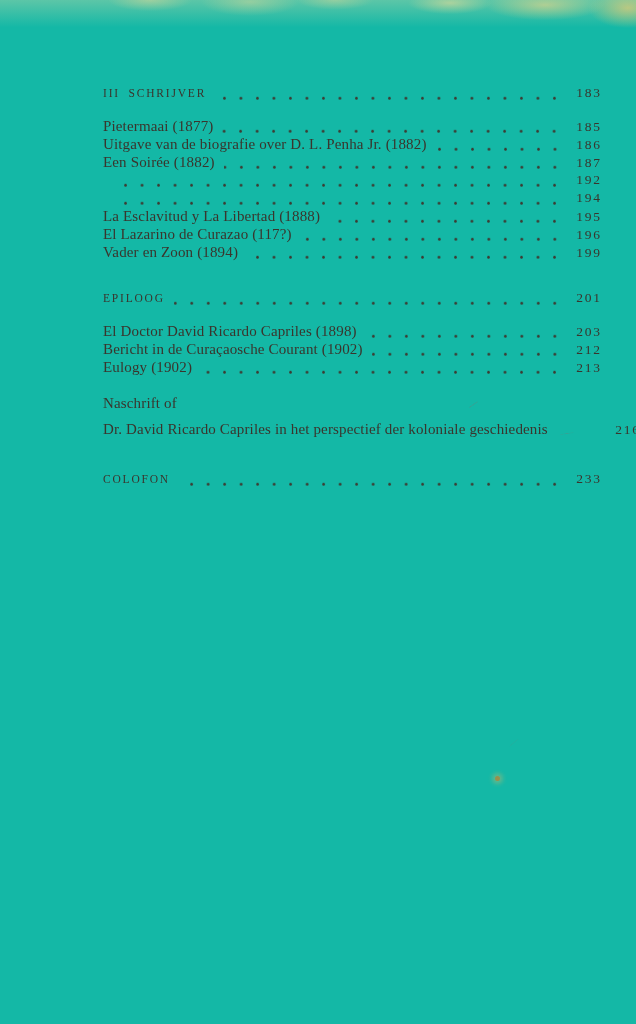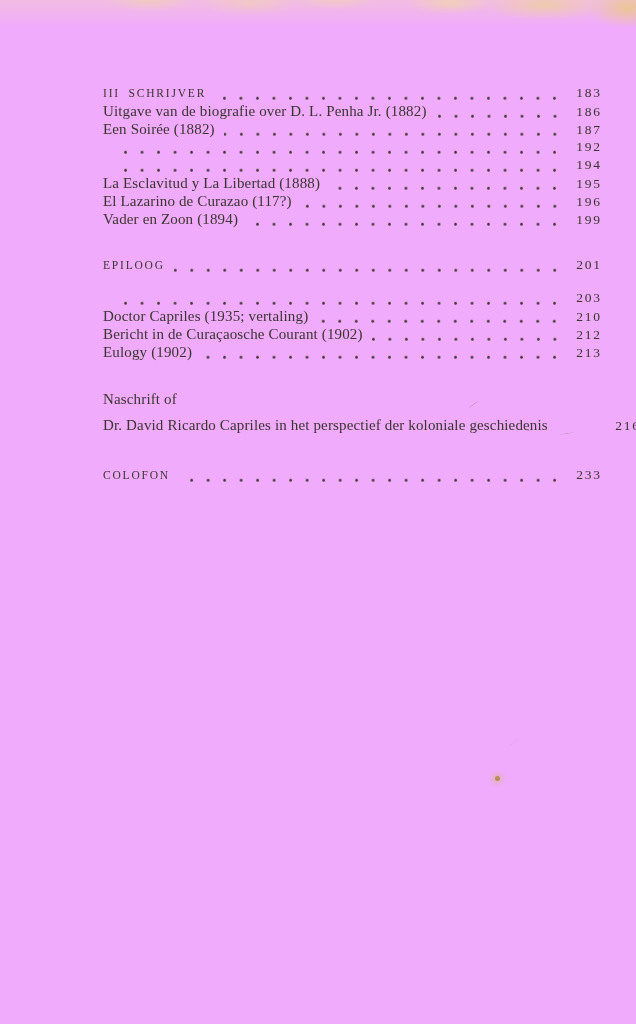"III SCHRIJVER" .page { background: #f0abfc -> #14b8a6 }
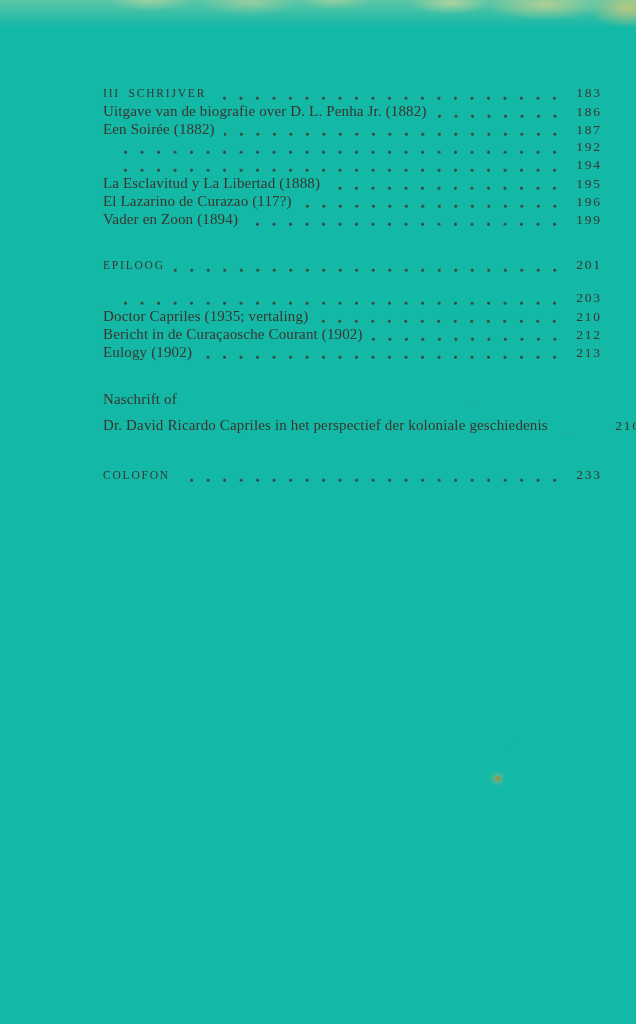"Pietermaai (1877)" div.row { html: none -> <div> <span>Pietermaai (1877)</span> <span></span> <span>185</span> </div> }
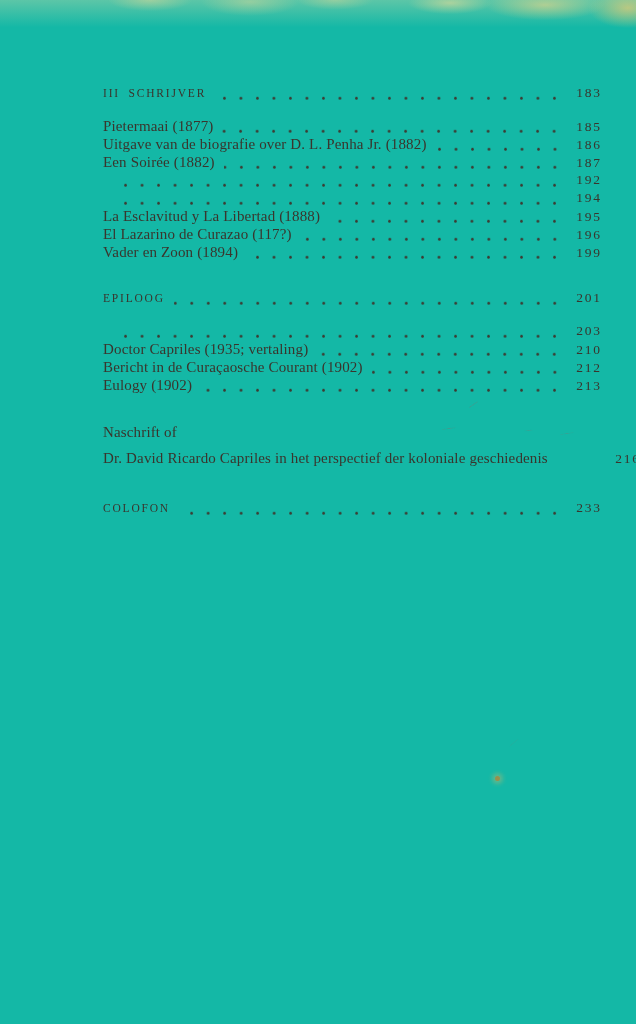"El Doctor David Ricardo Capriles" span.title { html: none -> <span>El Doctor David Ricardo Capriles (1898)</span> }
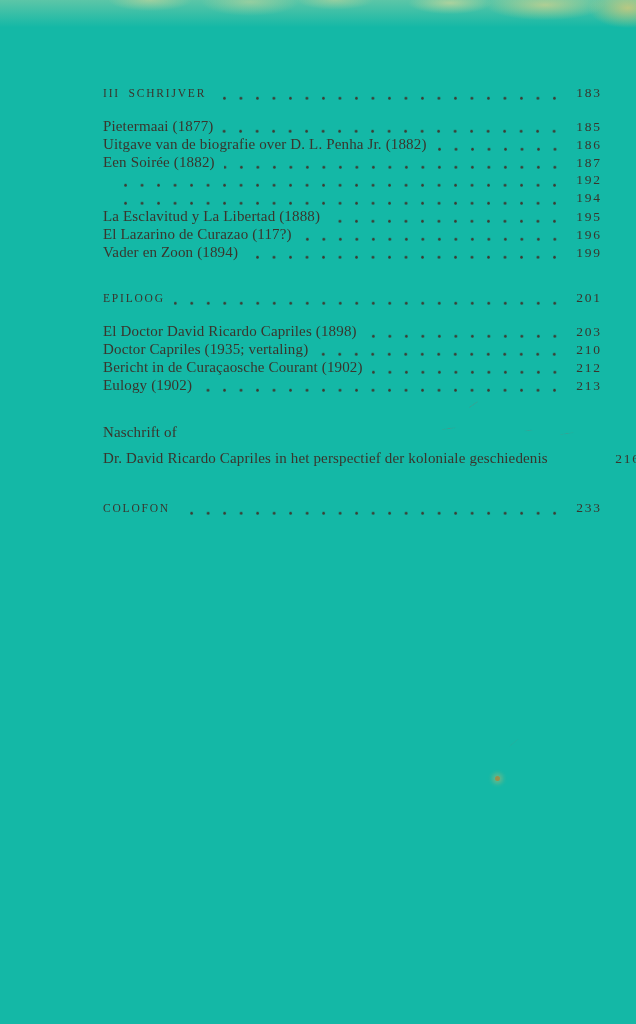"Doctor Capriles (1935; vertaling)" div.row { html: <div> <span>Doctor Capriles (1935; vertaling)</span> <span></span> <span>210</span> </div> -> none }
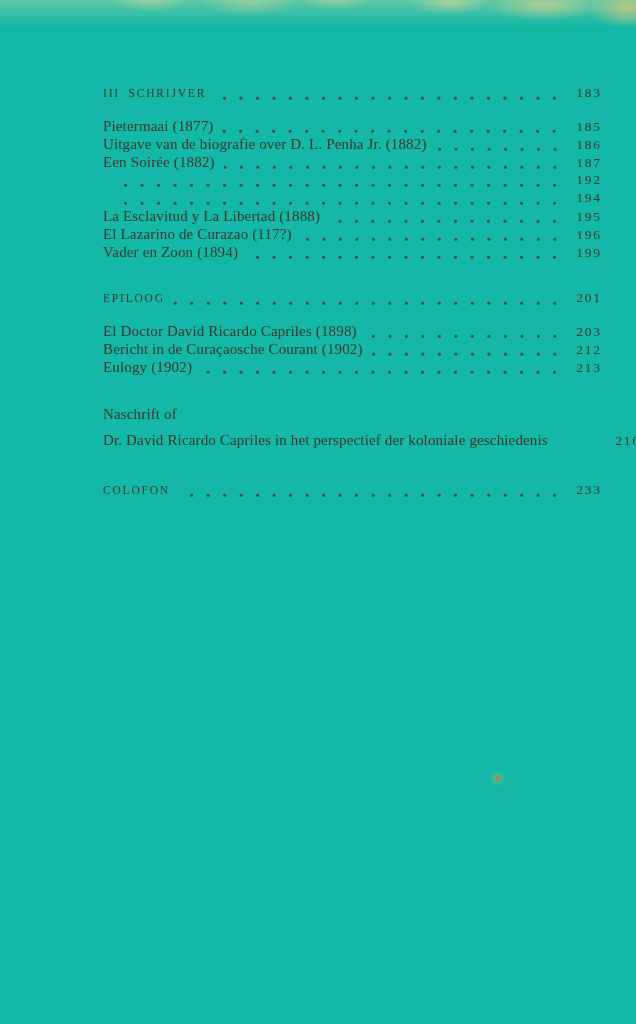"Naschrift of" .mt29 { margin-top: 29px -> 18px }
